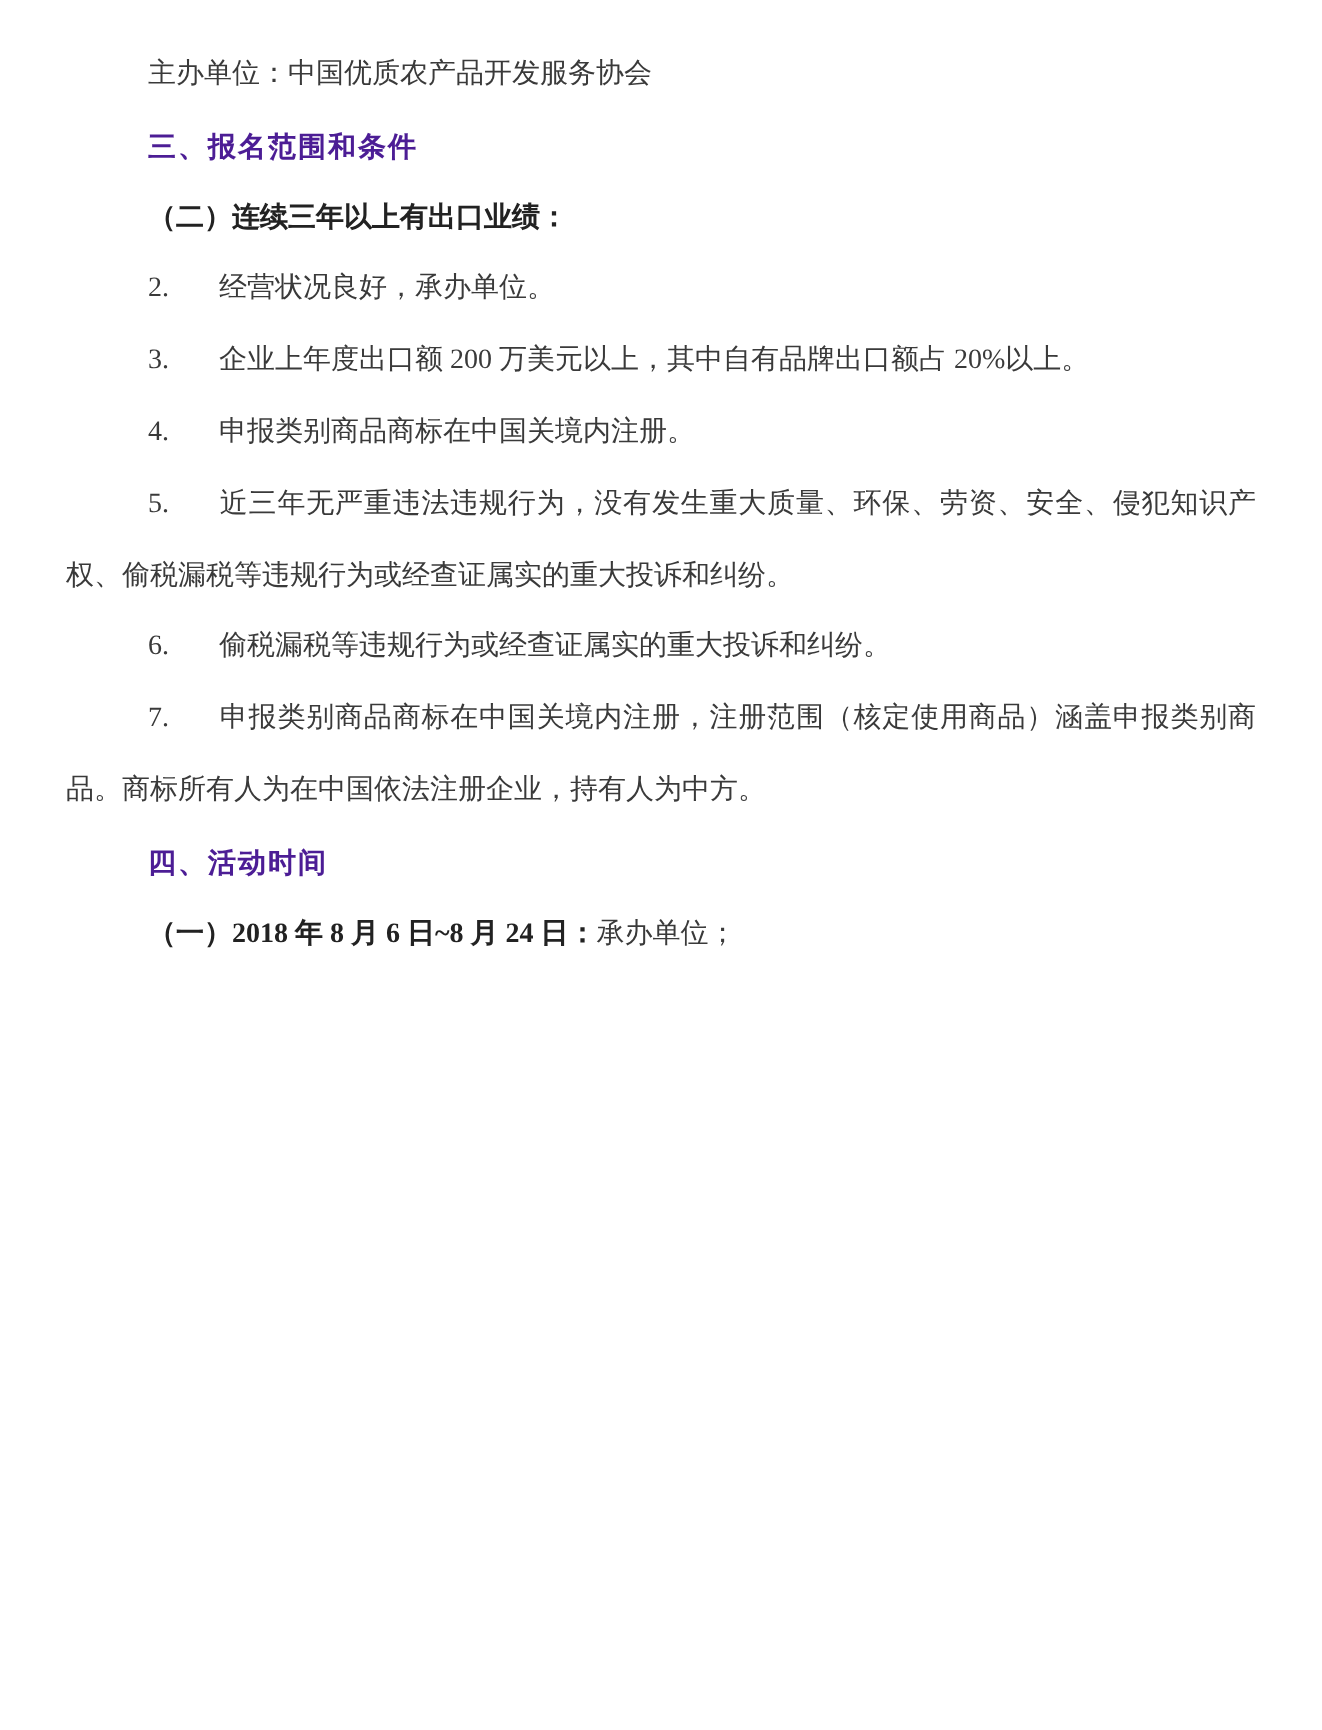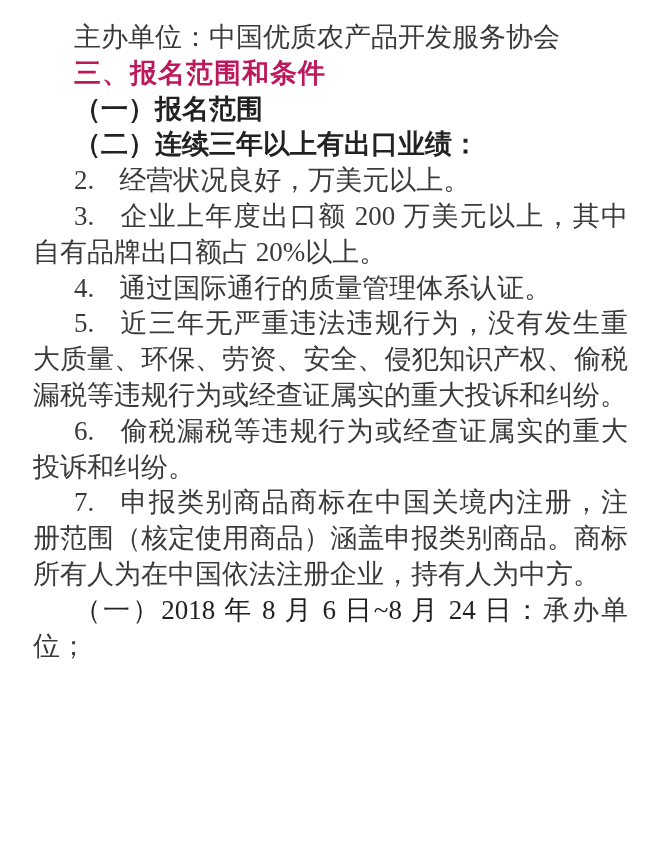"主办单位：中国优质农产品开发服务协会" .page p { font-size: 27px -> 14px }
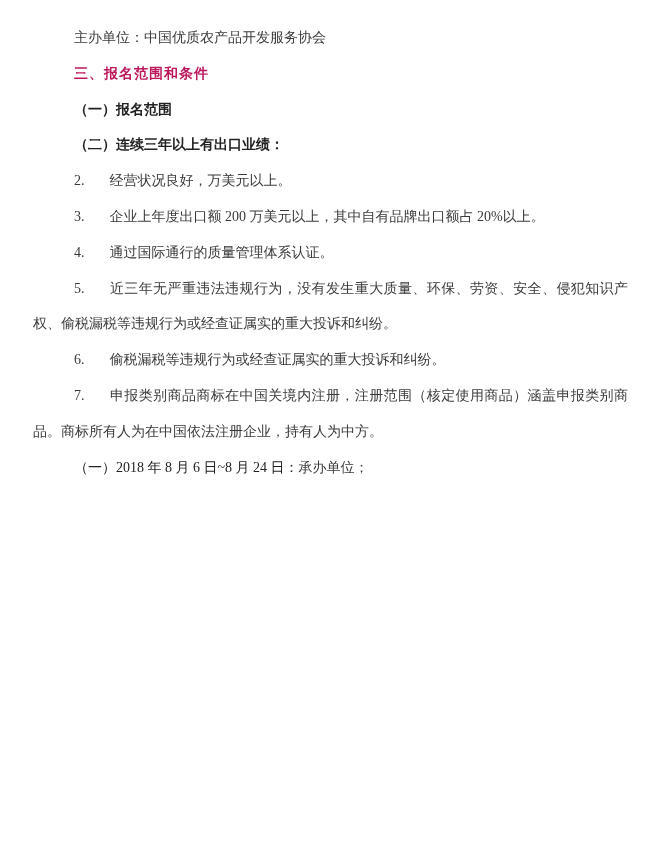"三、报名范围和条件" .page p.heading { color: #be185d -> #4c1d95 }
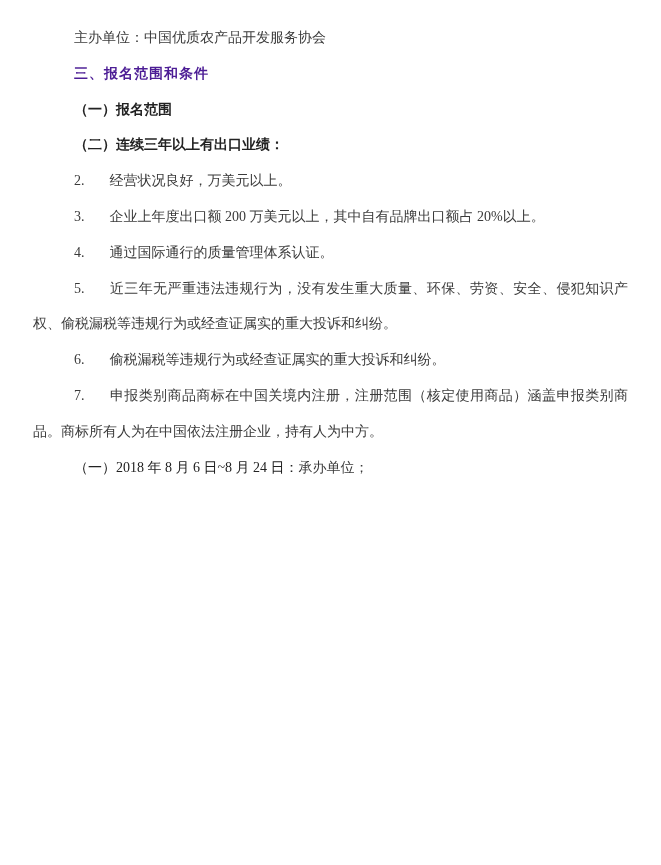"（一）报名范围" p.subheading { html: <p>（一）报名范围</p> -> none }
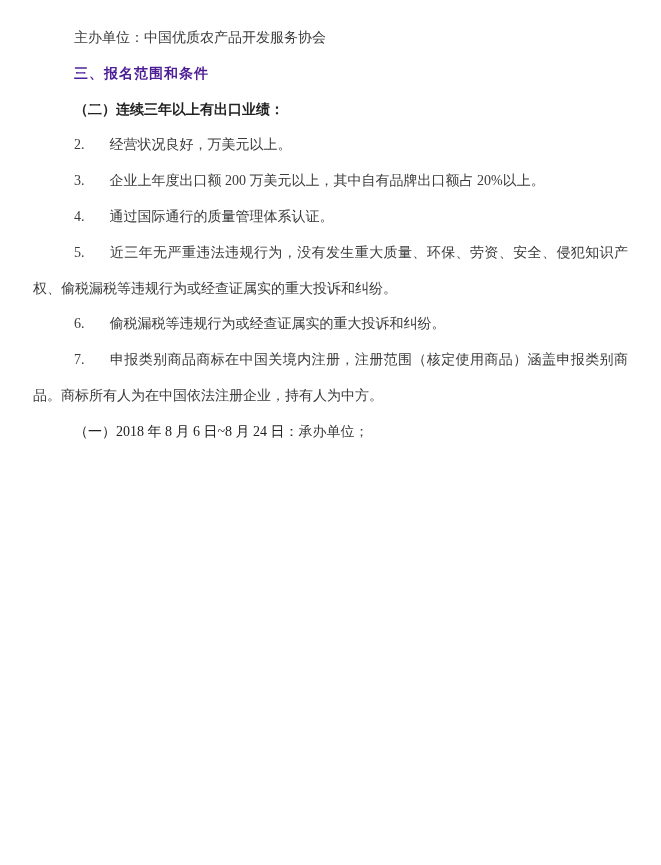"经营状况良好，万美元以上。" span { text: 万美元以上 -> 承办单位 }
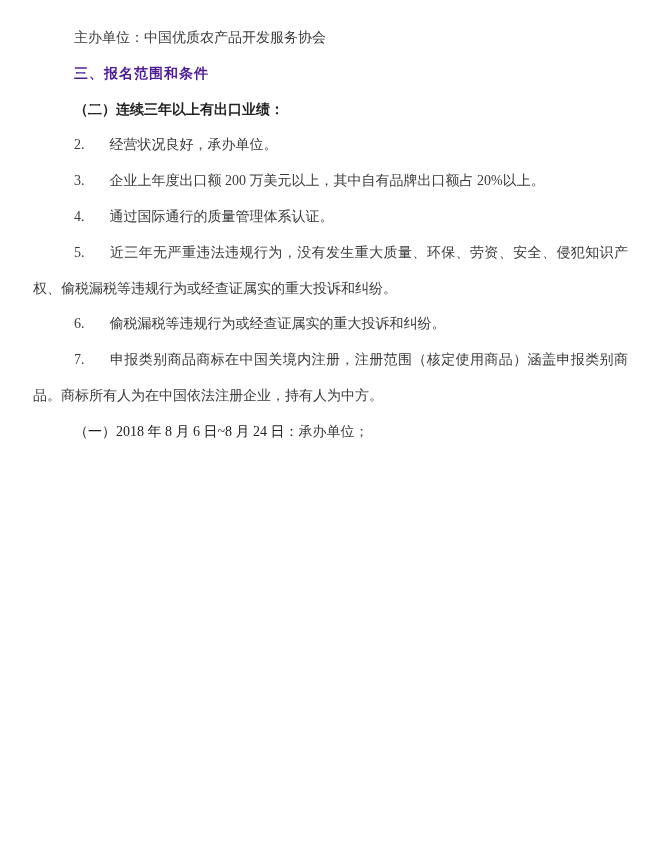"通过国际通行的质量管理体系认证。" span { text: 通过国际通行的质量管理体系认证 -> 申报类别商品商标在中国关境内注册 }
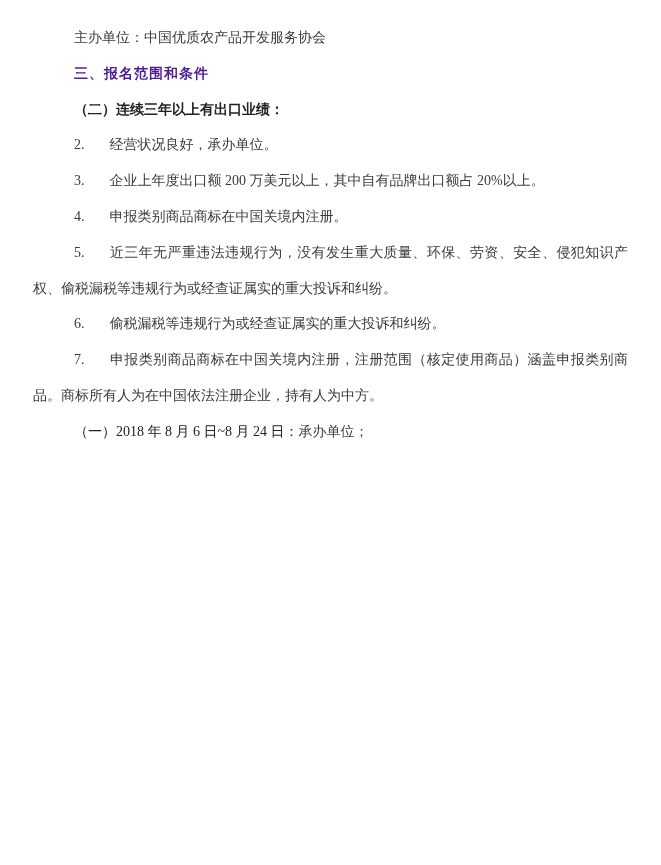"四、活动时间" p.heading { html: none -> <p>四、活动时间</p> }
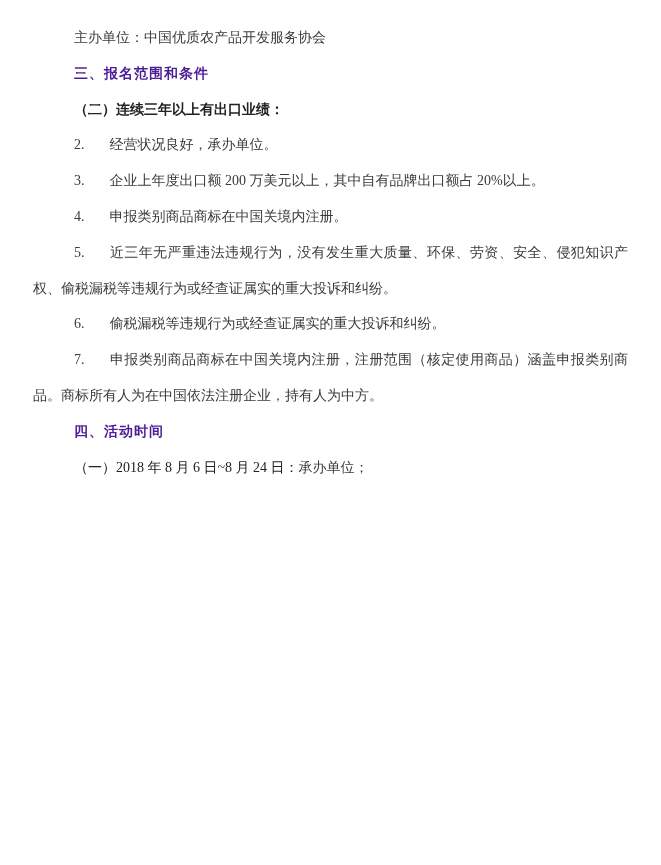"（一）2018 年 8 月 6" .seg-bold { font-weight: normal -> bold }
